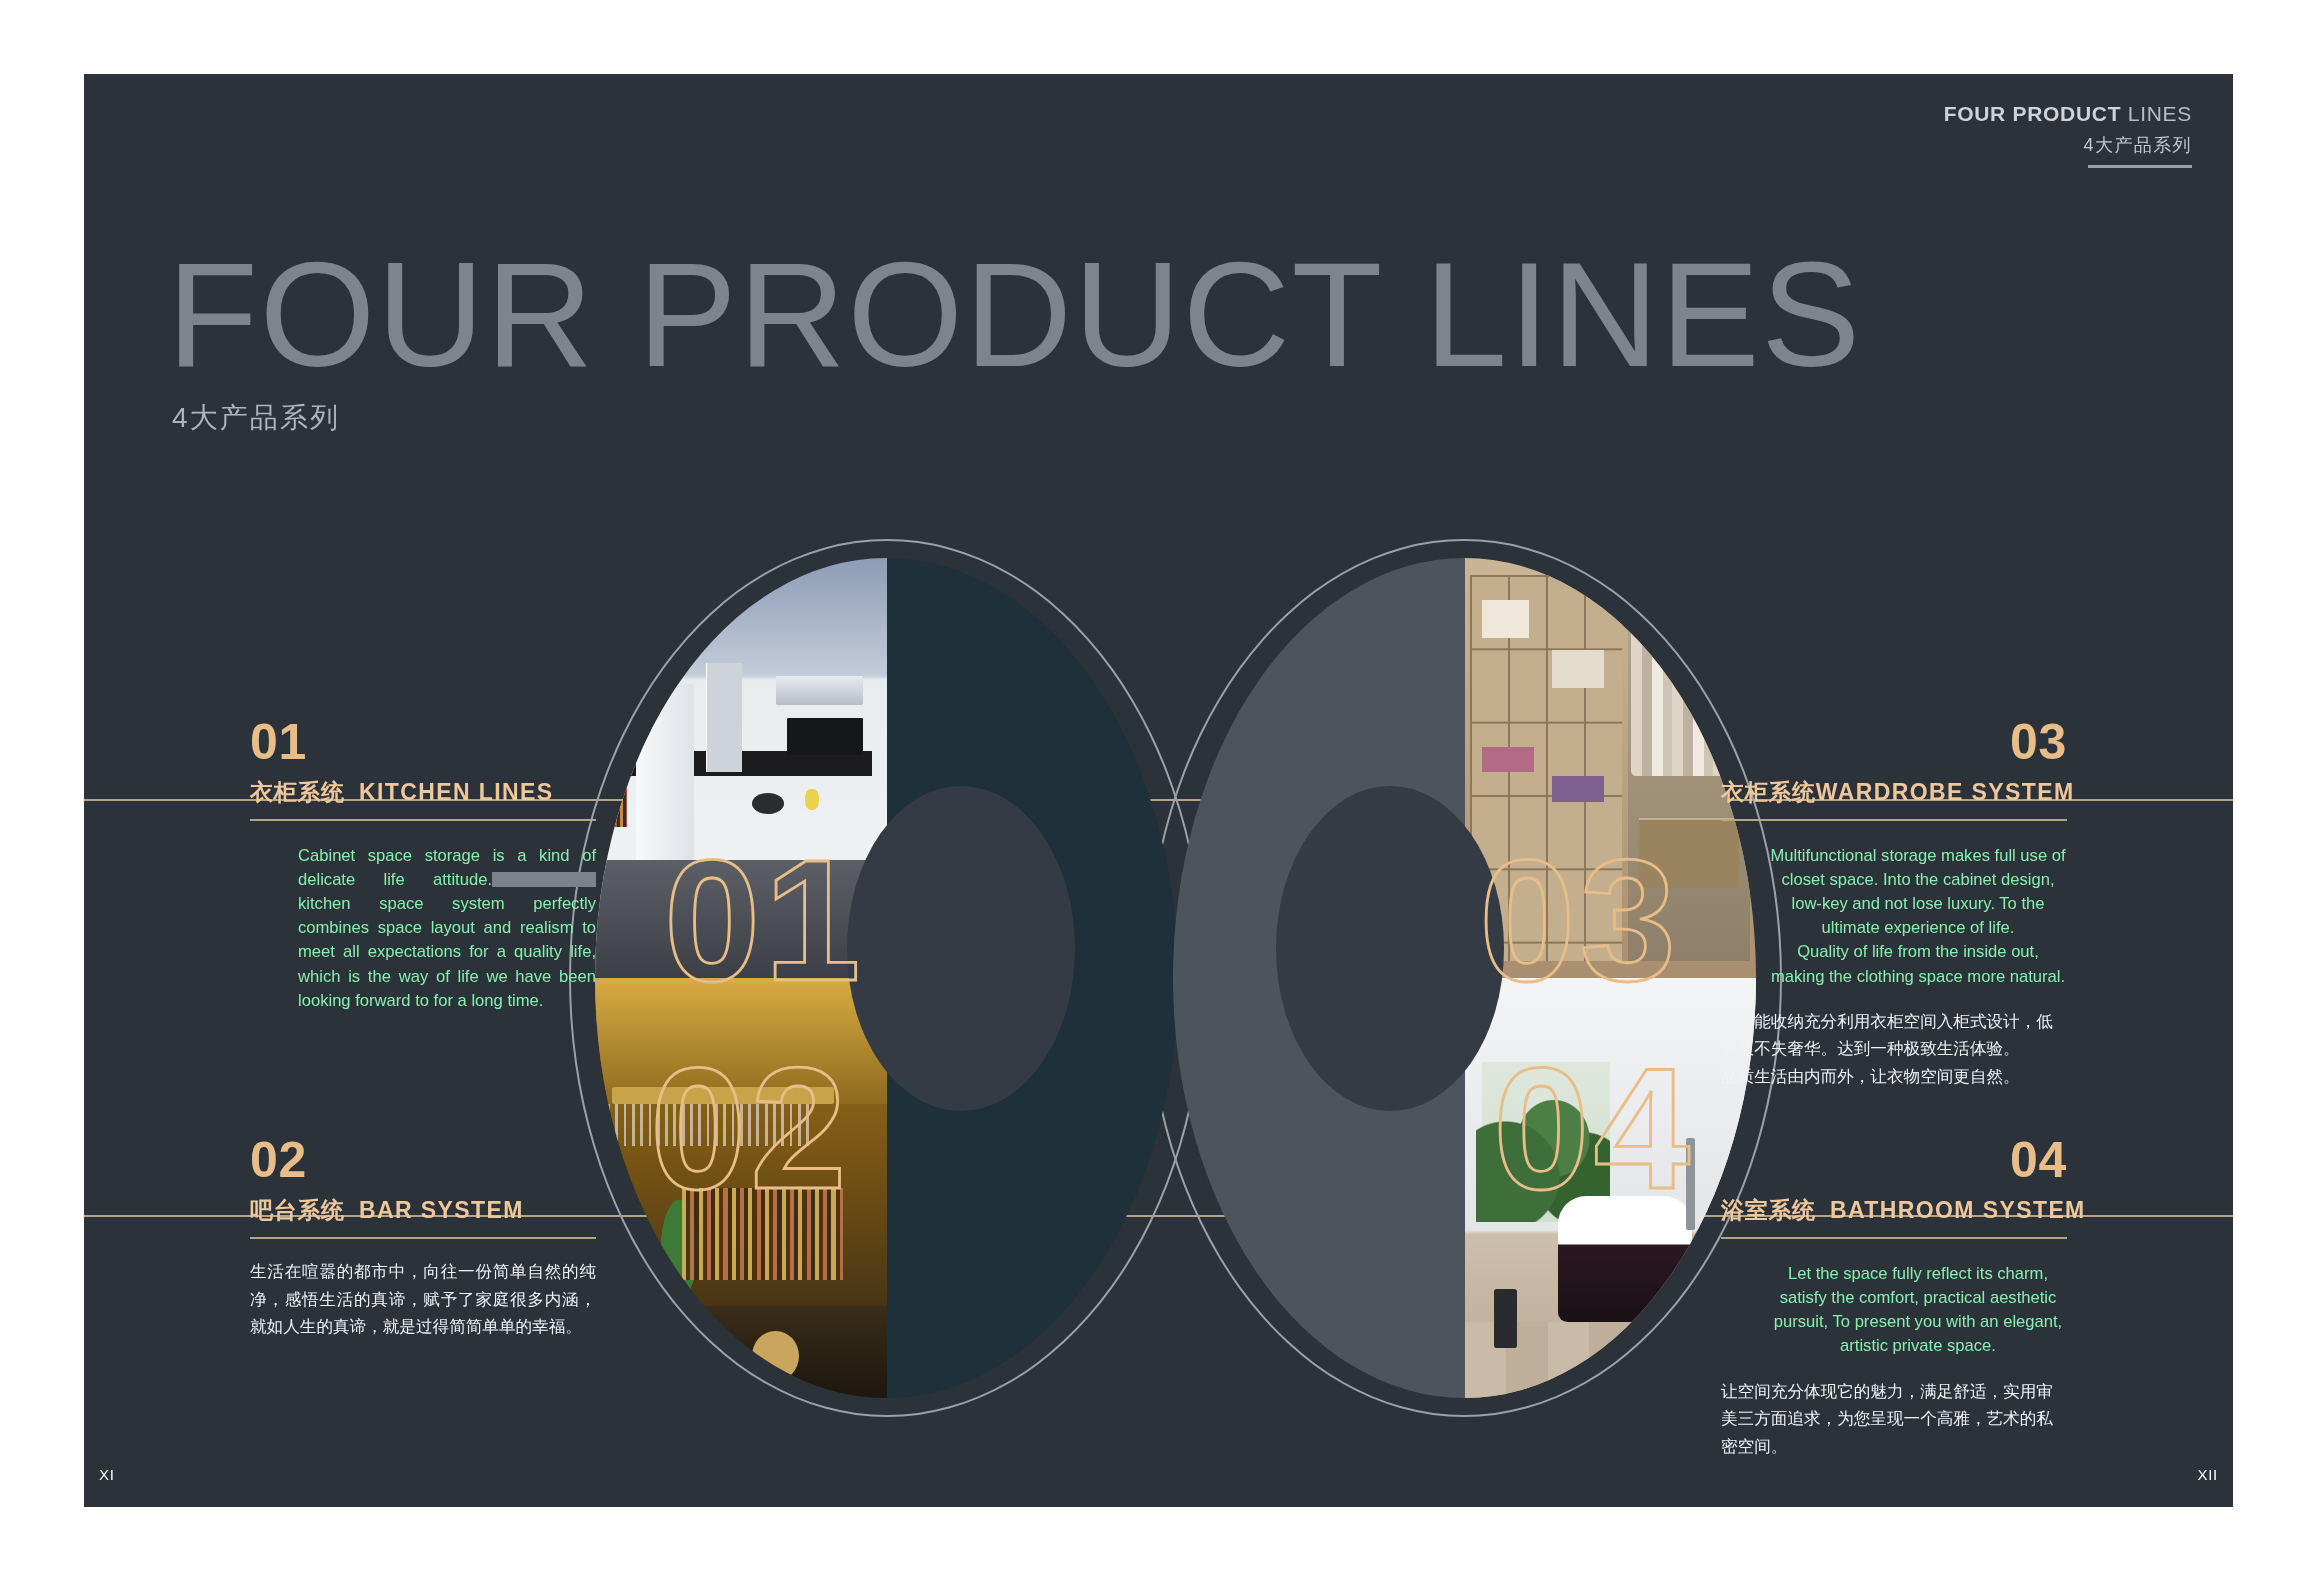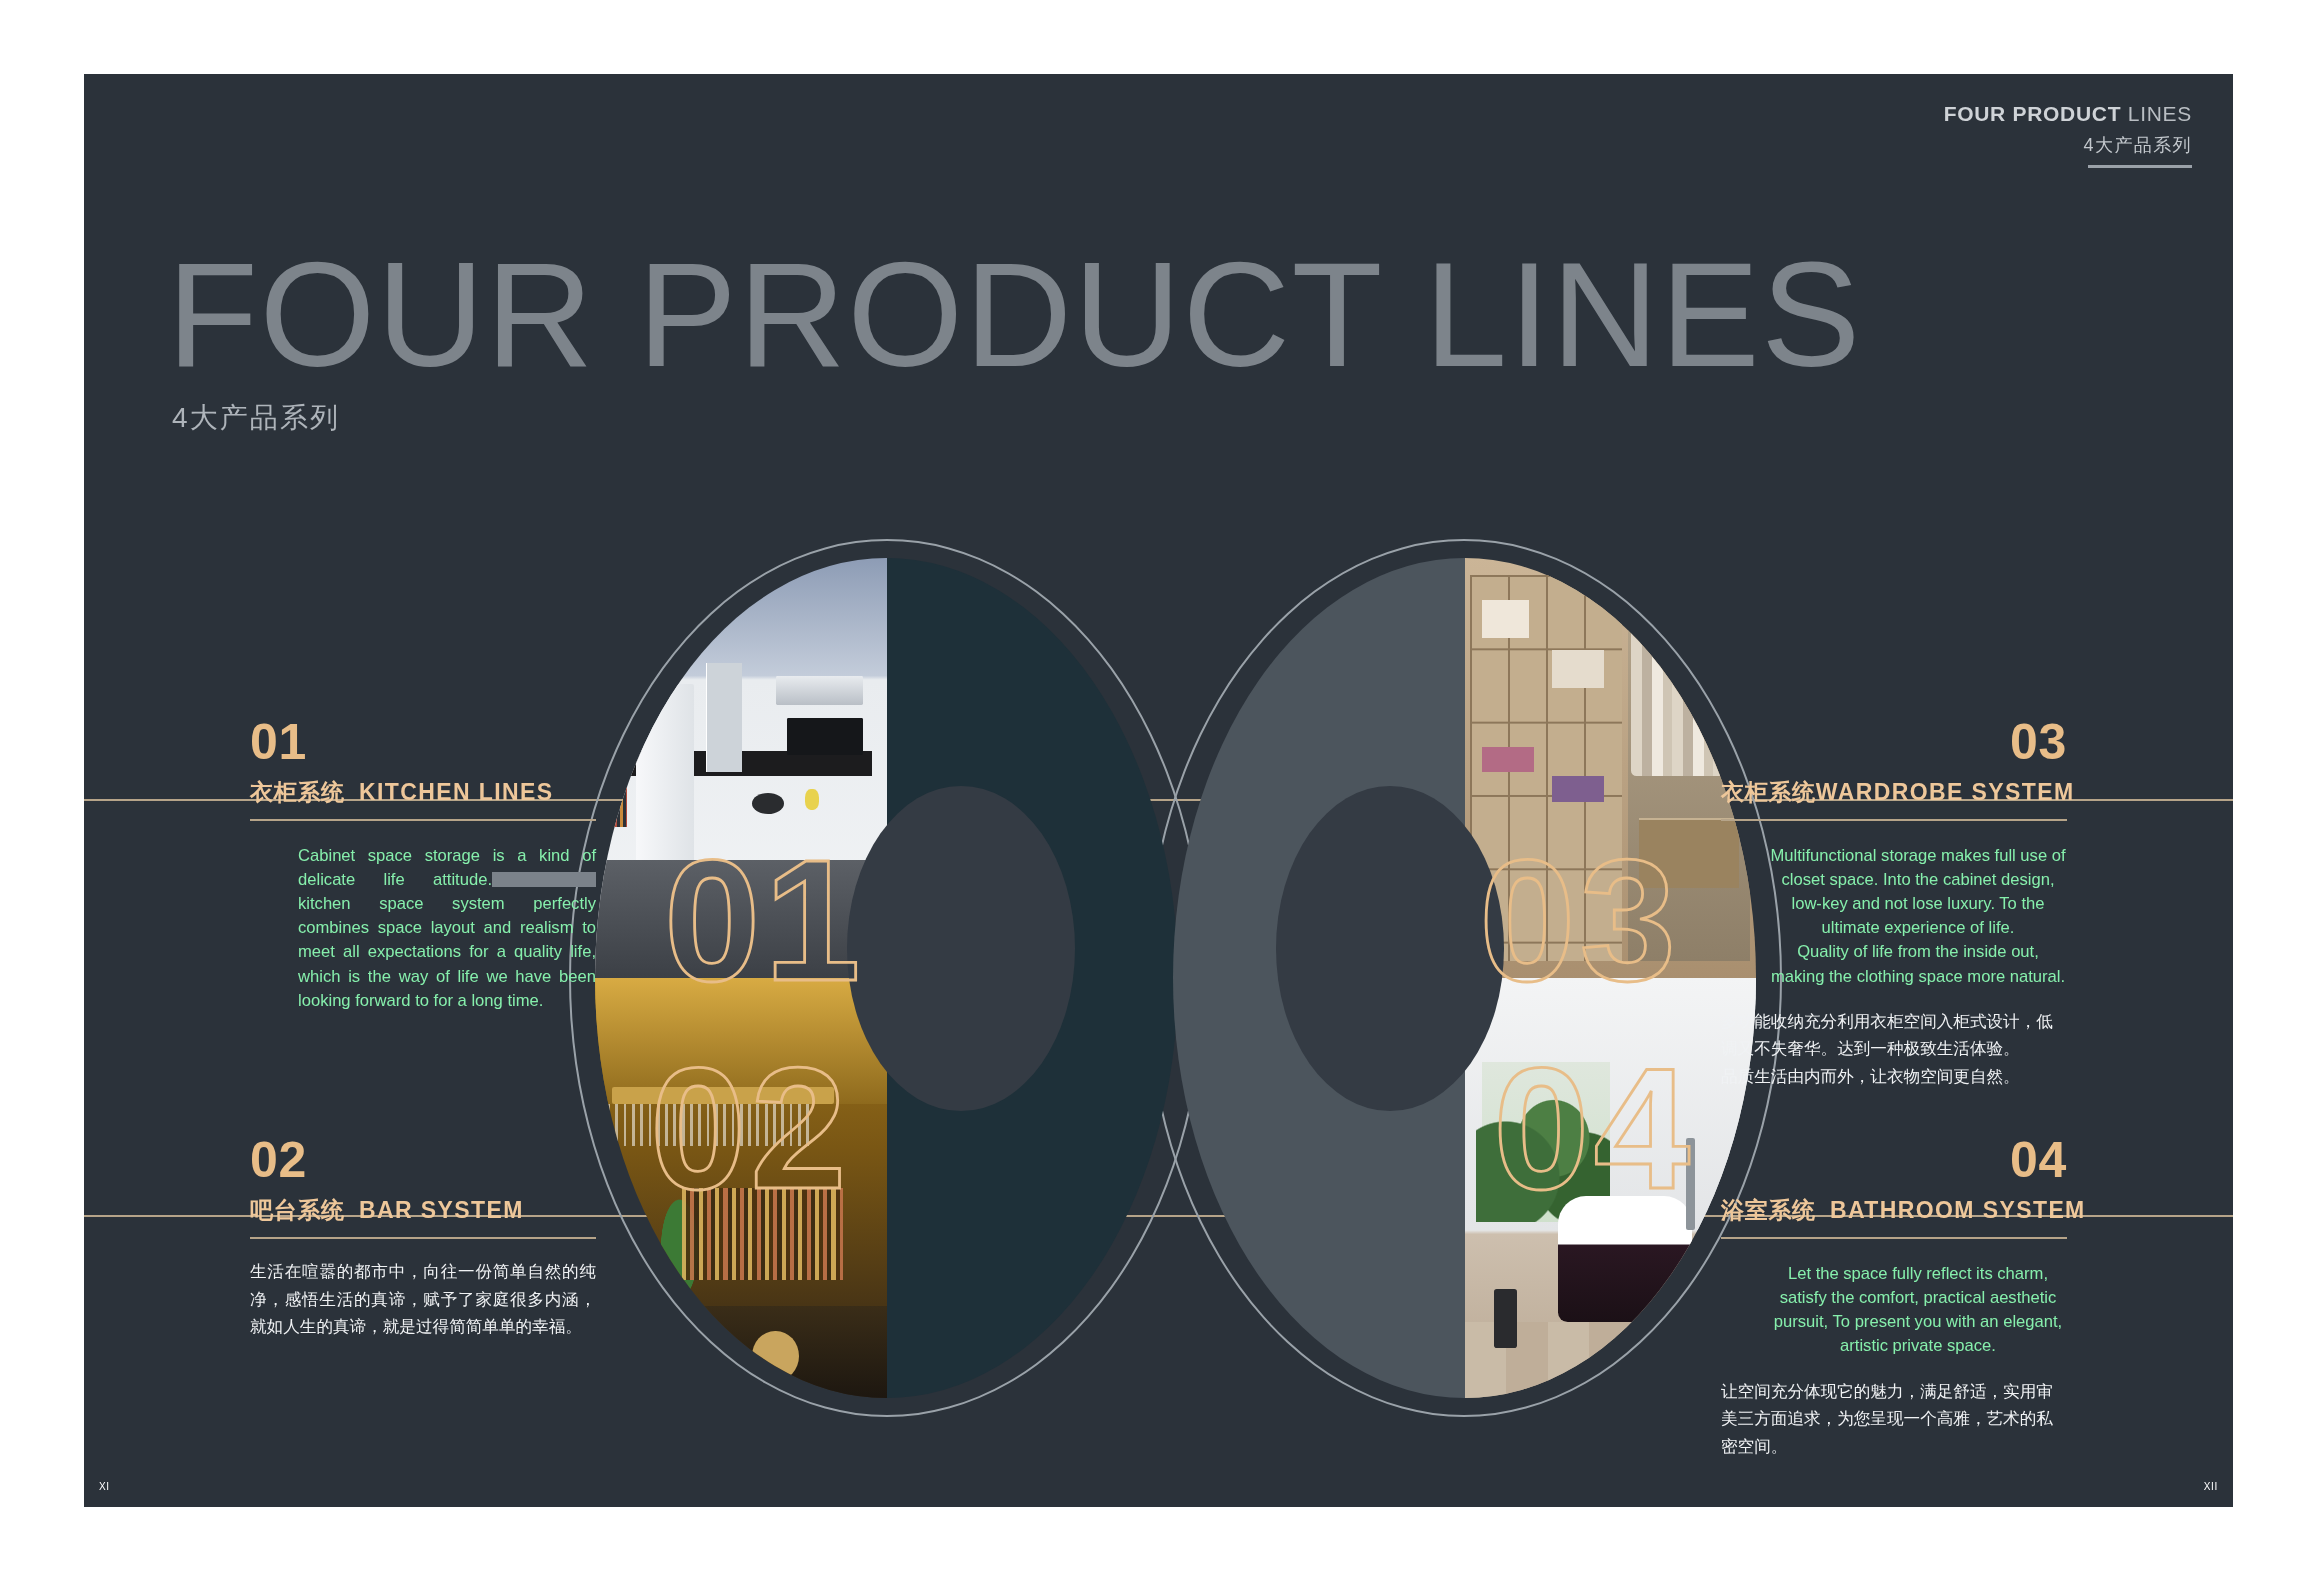"XI" .pageno { bottom: 15px -> 24px; font-size: 10px -> 15px }
